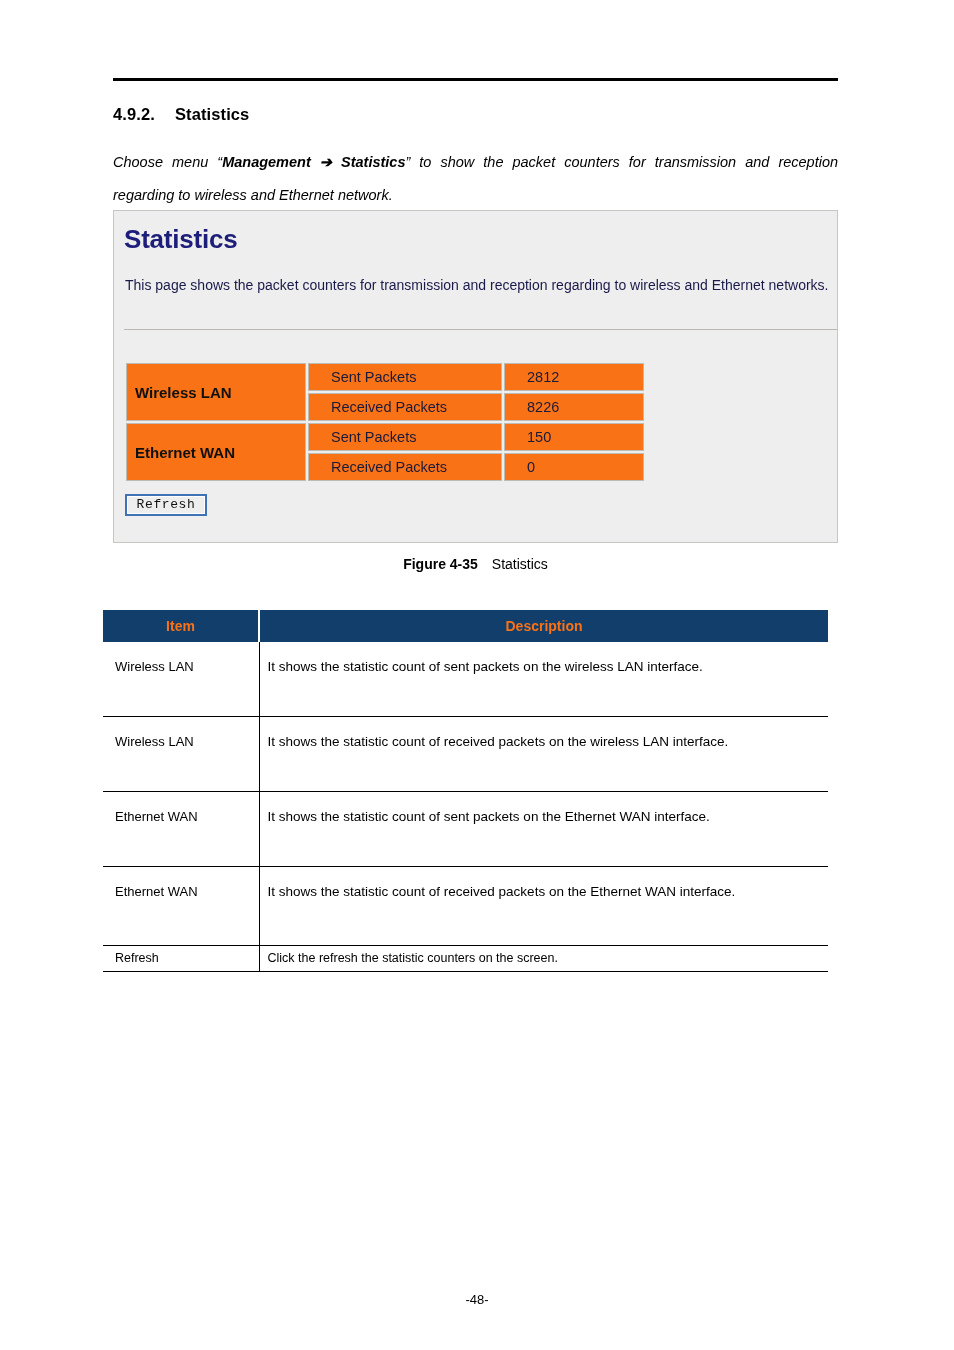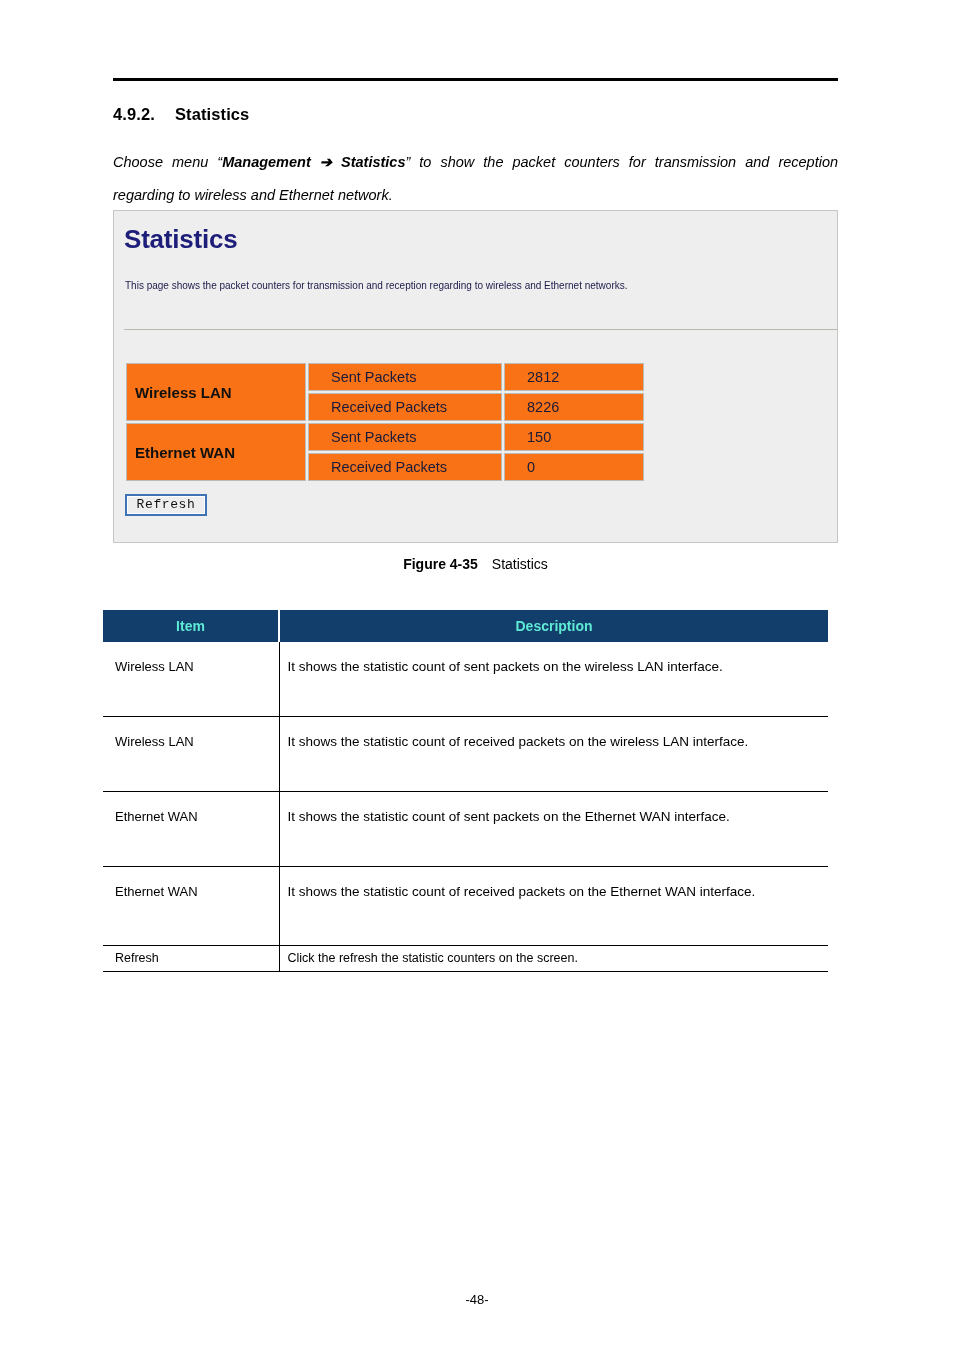"This page shows the packet" .fig-desc { font-size: 10px -> 14px }
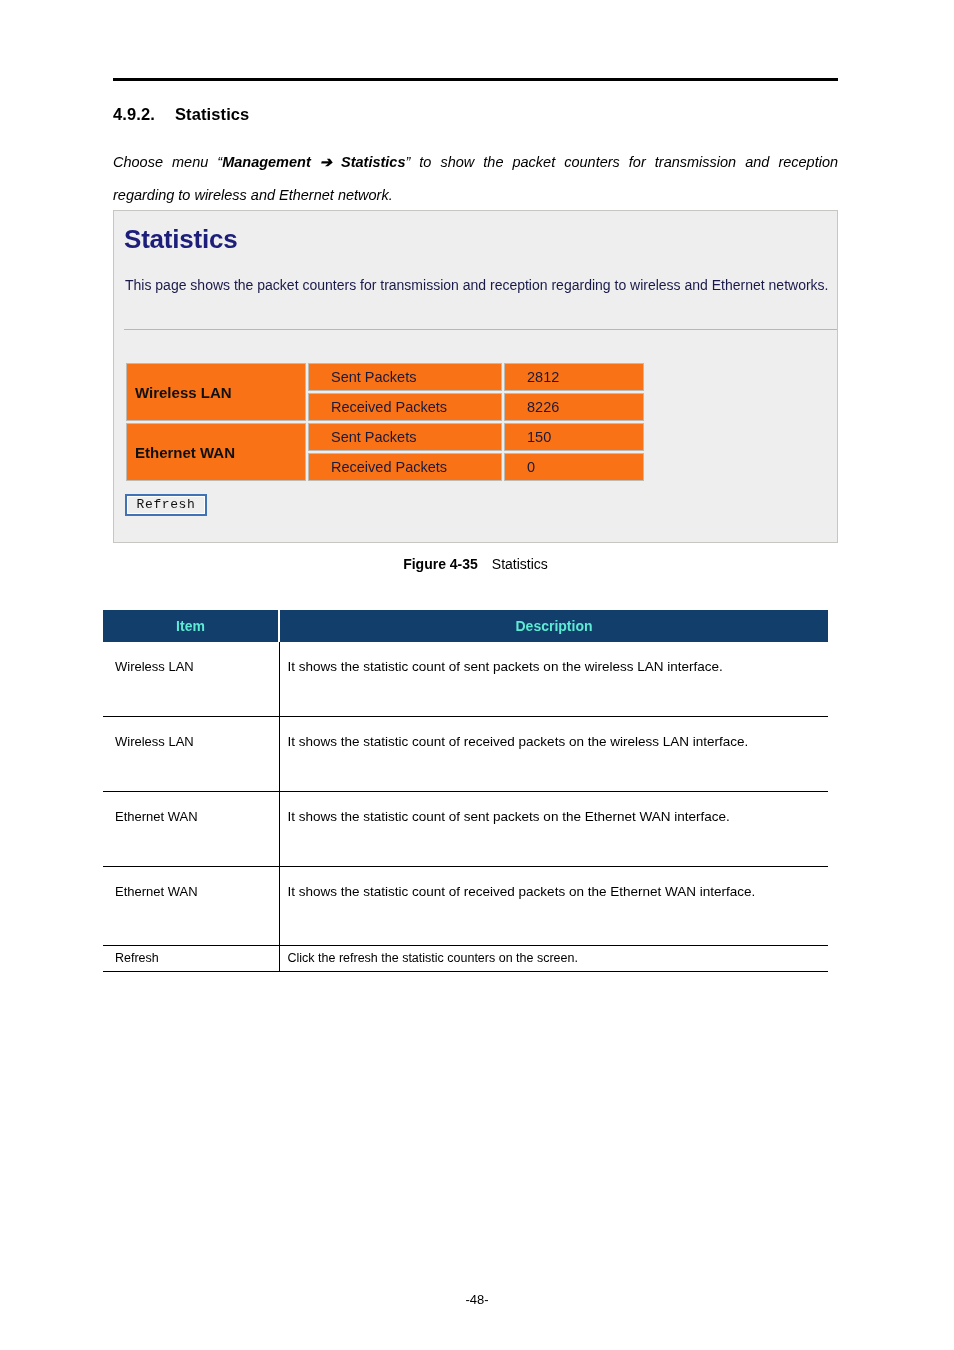"Item" .desc-table th { color: #5eead4 -> #f97316; padding: 3px 10px -> 3px 0 }
